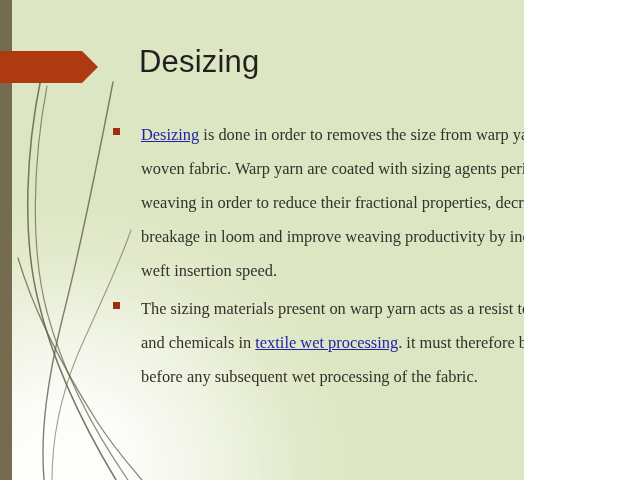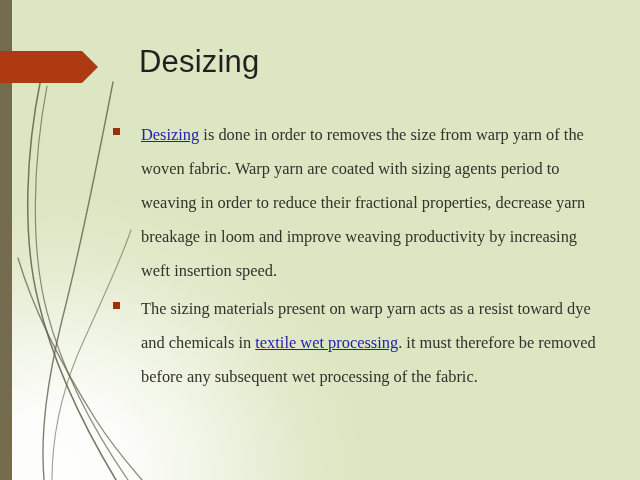"Desizing" .slide { width: 640px -> 524px }
